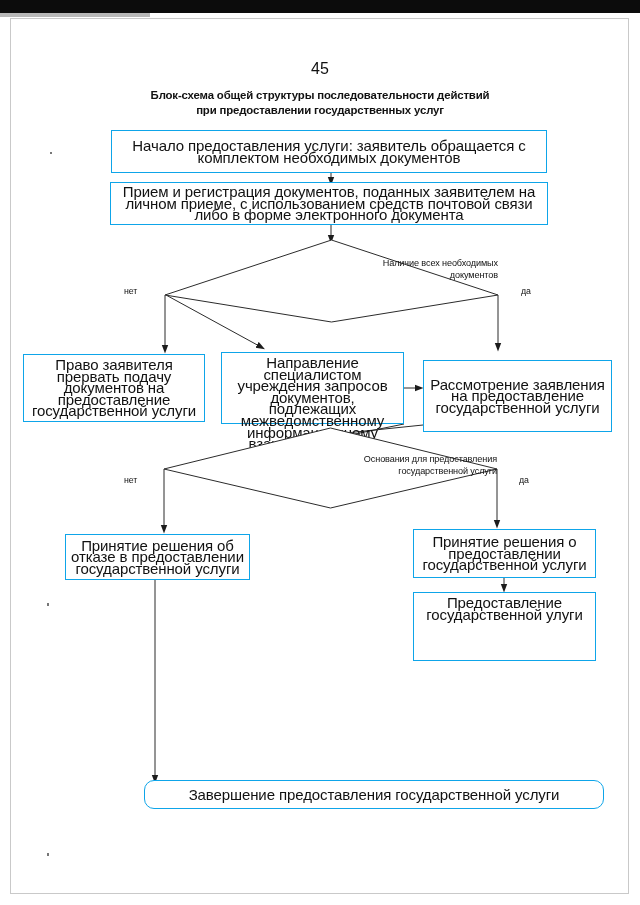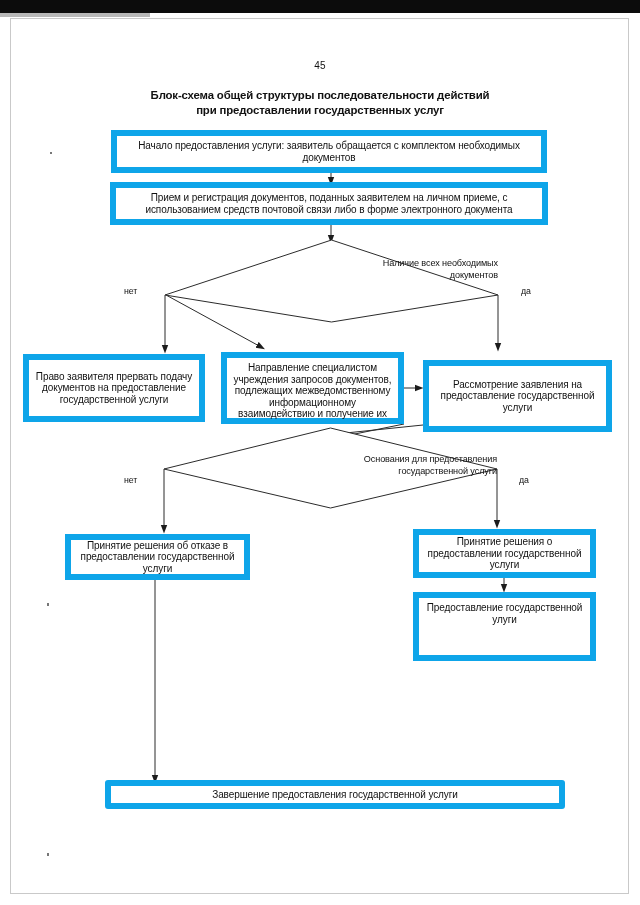"45" .page-number { font-size: 10px -> 16px }
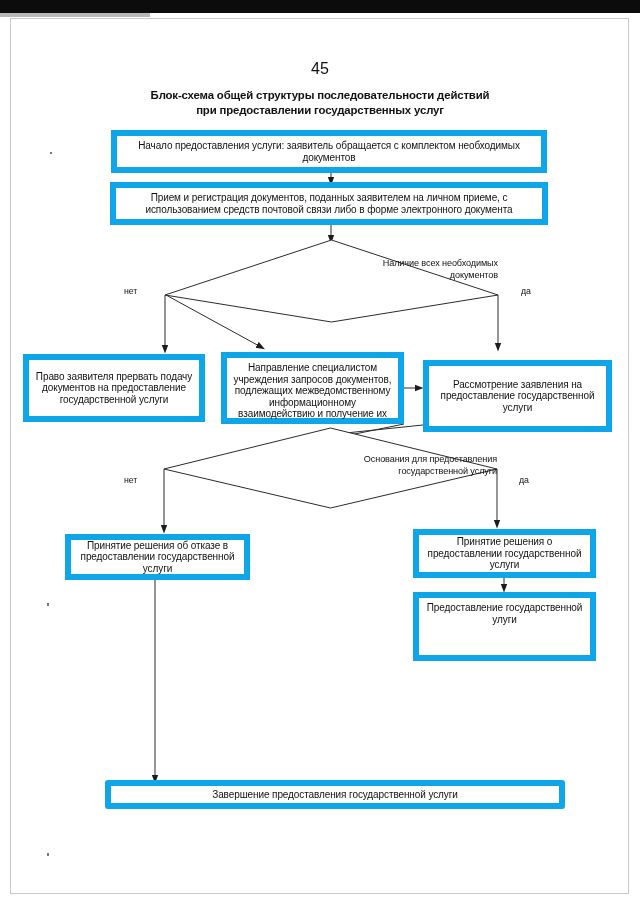"Начало предоставления услуги: заявитель" .node { border: 6px solid #0ea5e9 -> 1px solid #0ea5e9; font-size: 10px -> 15px }
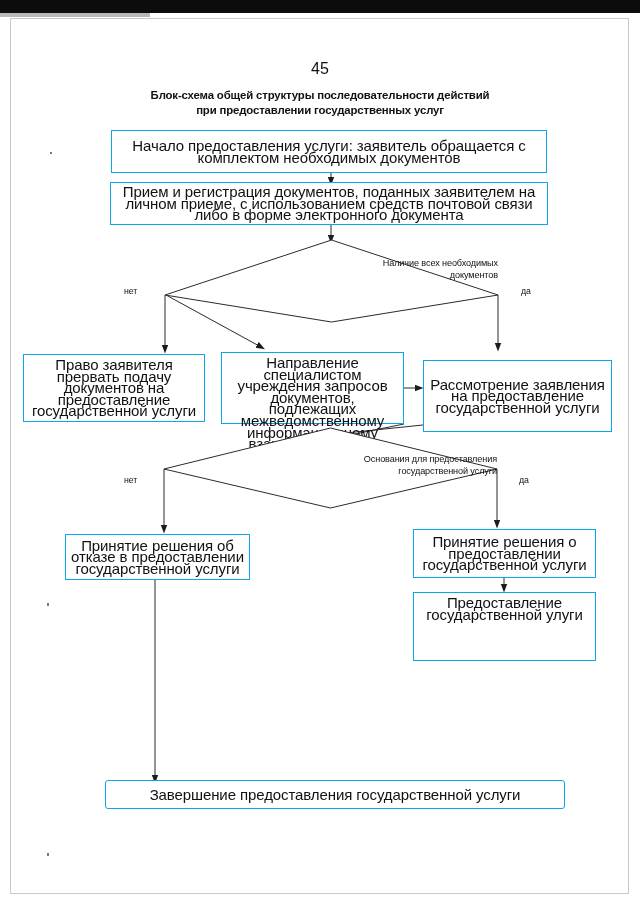"Завершение предоставления" .node.rounded { border-radius: 3px -> 10px; margin-left: none -> 39px }
